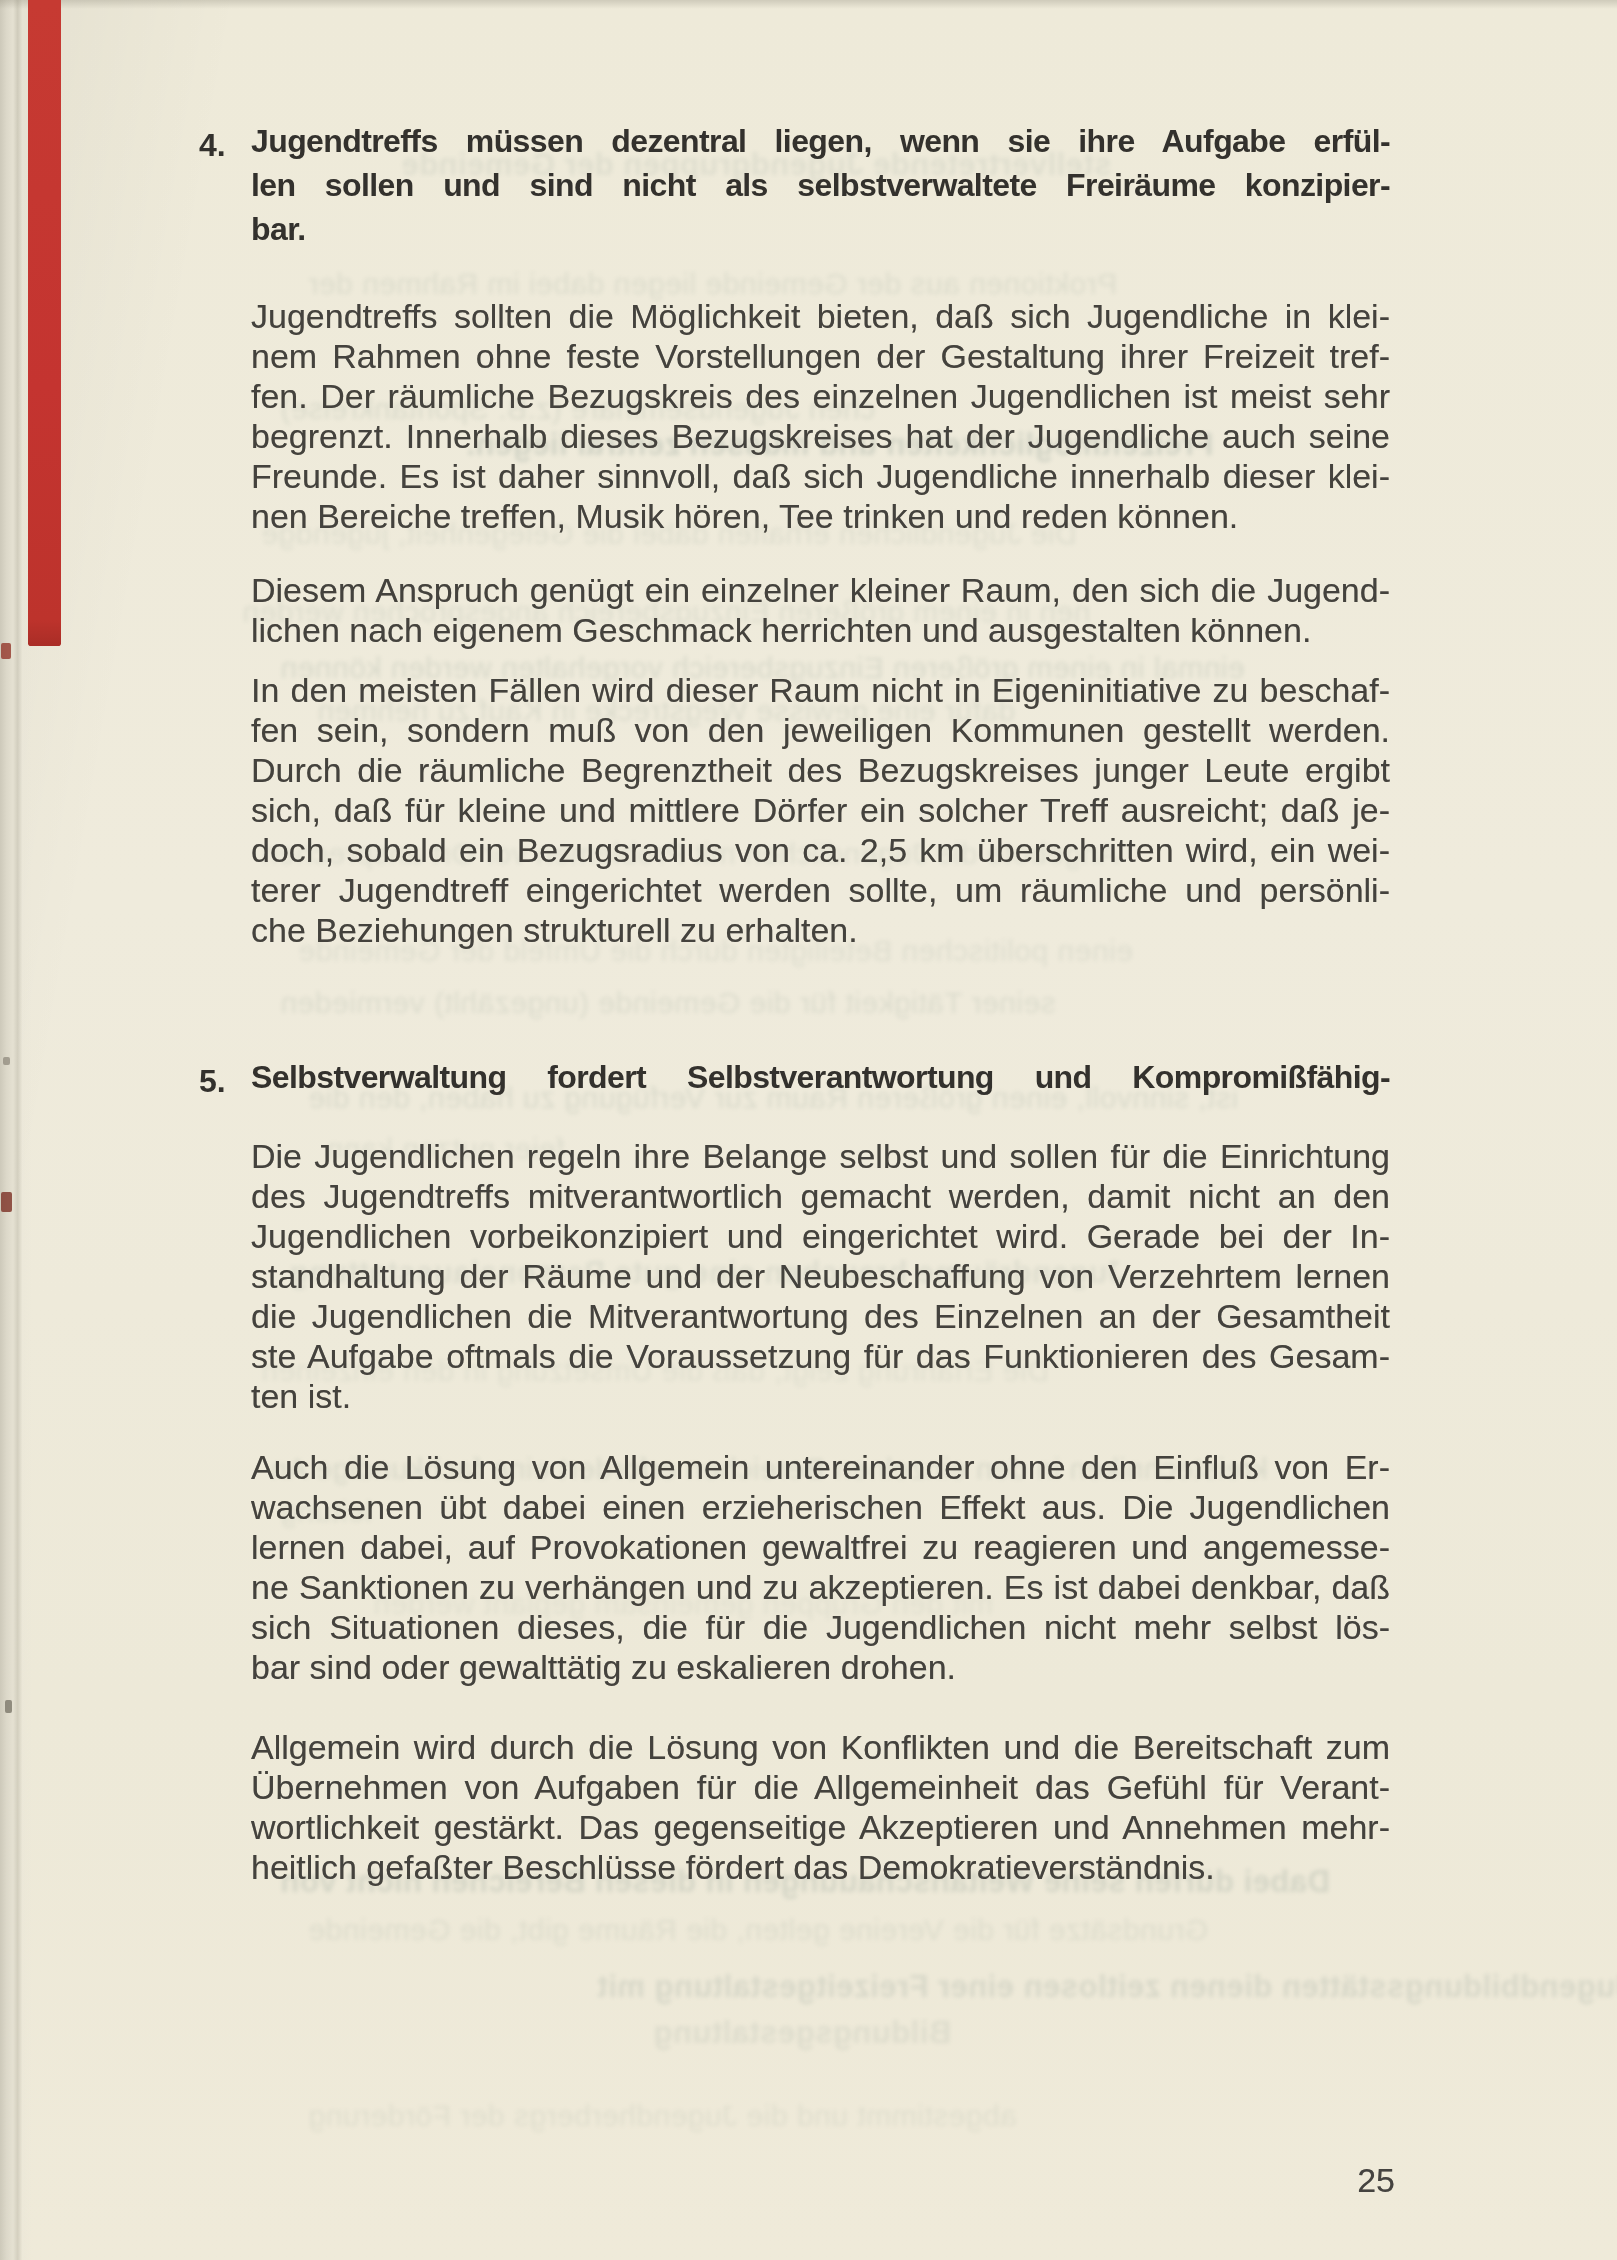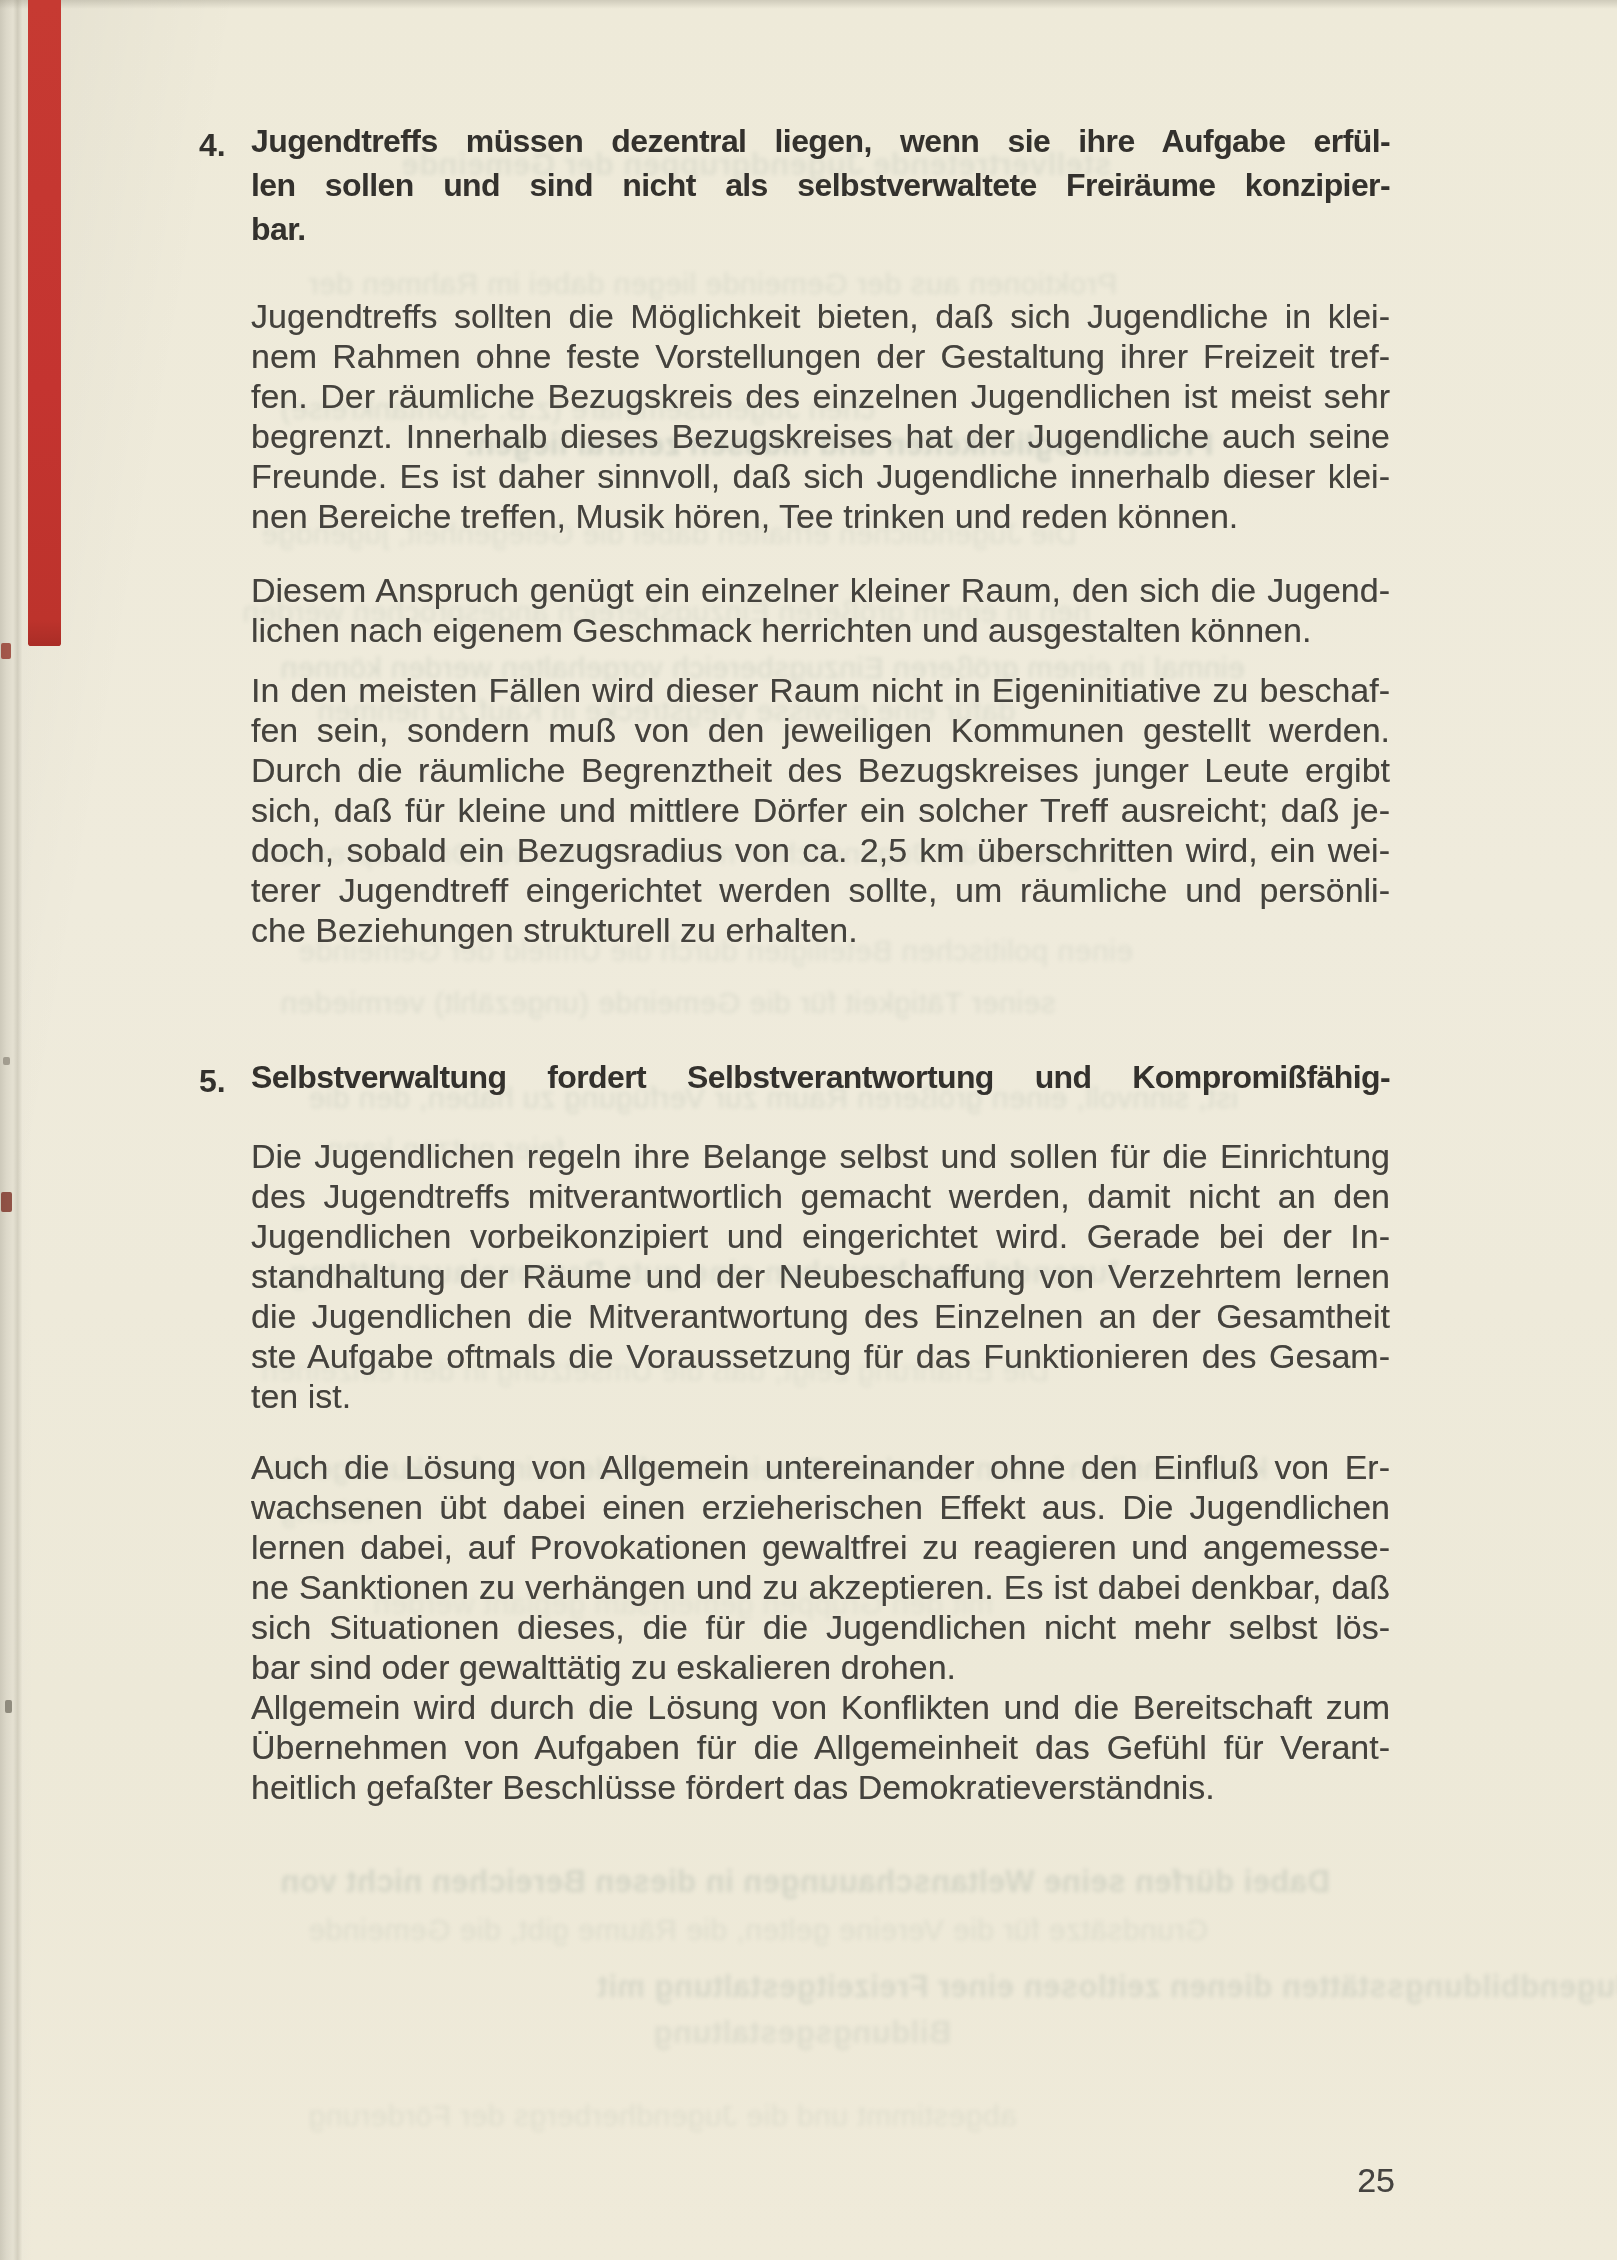"Allgemein wird durch die Lösung" .p7 { margin-top: none -> 40px }
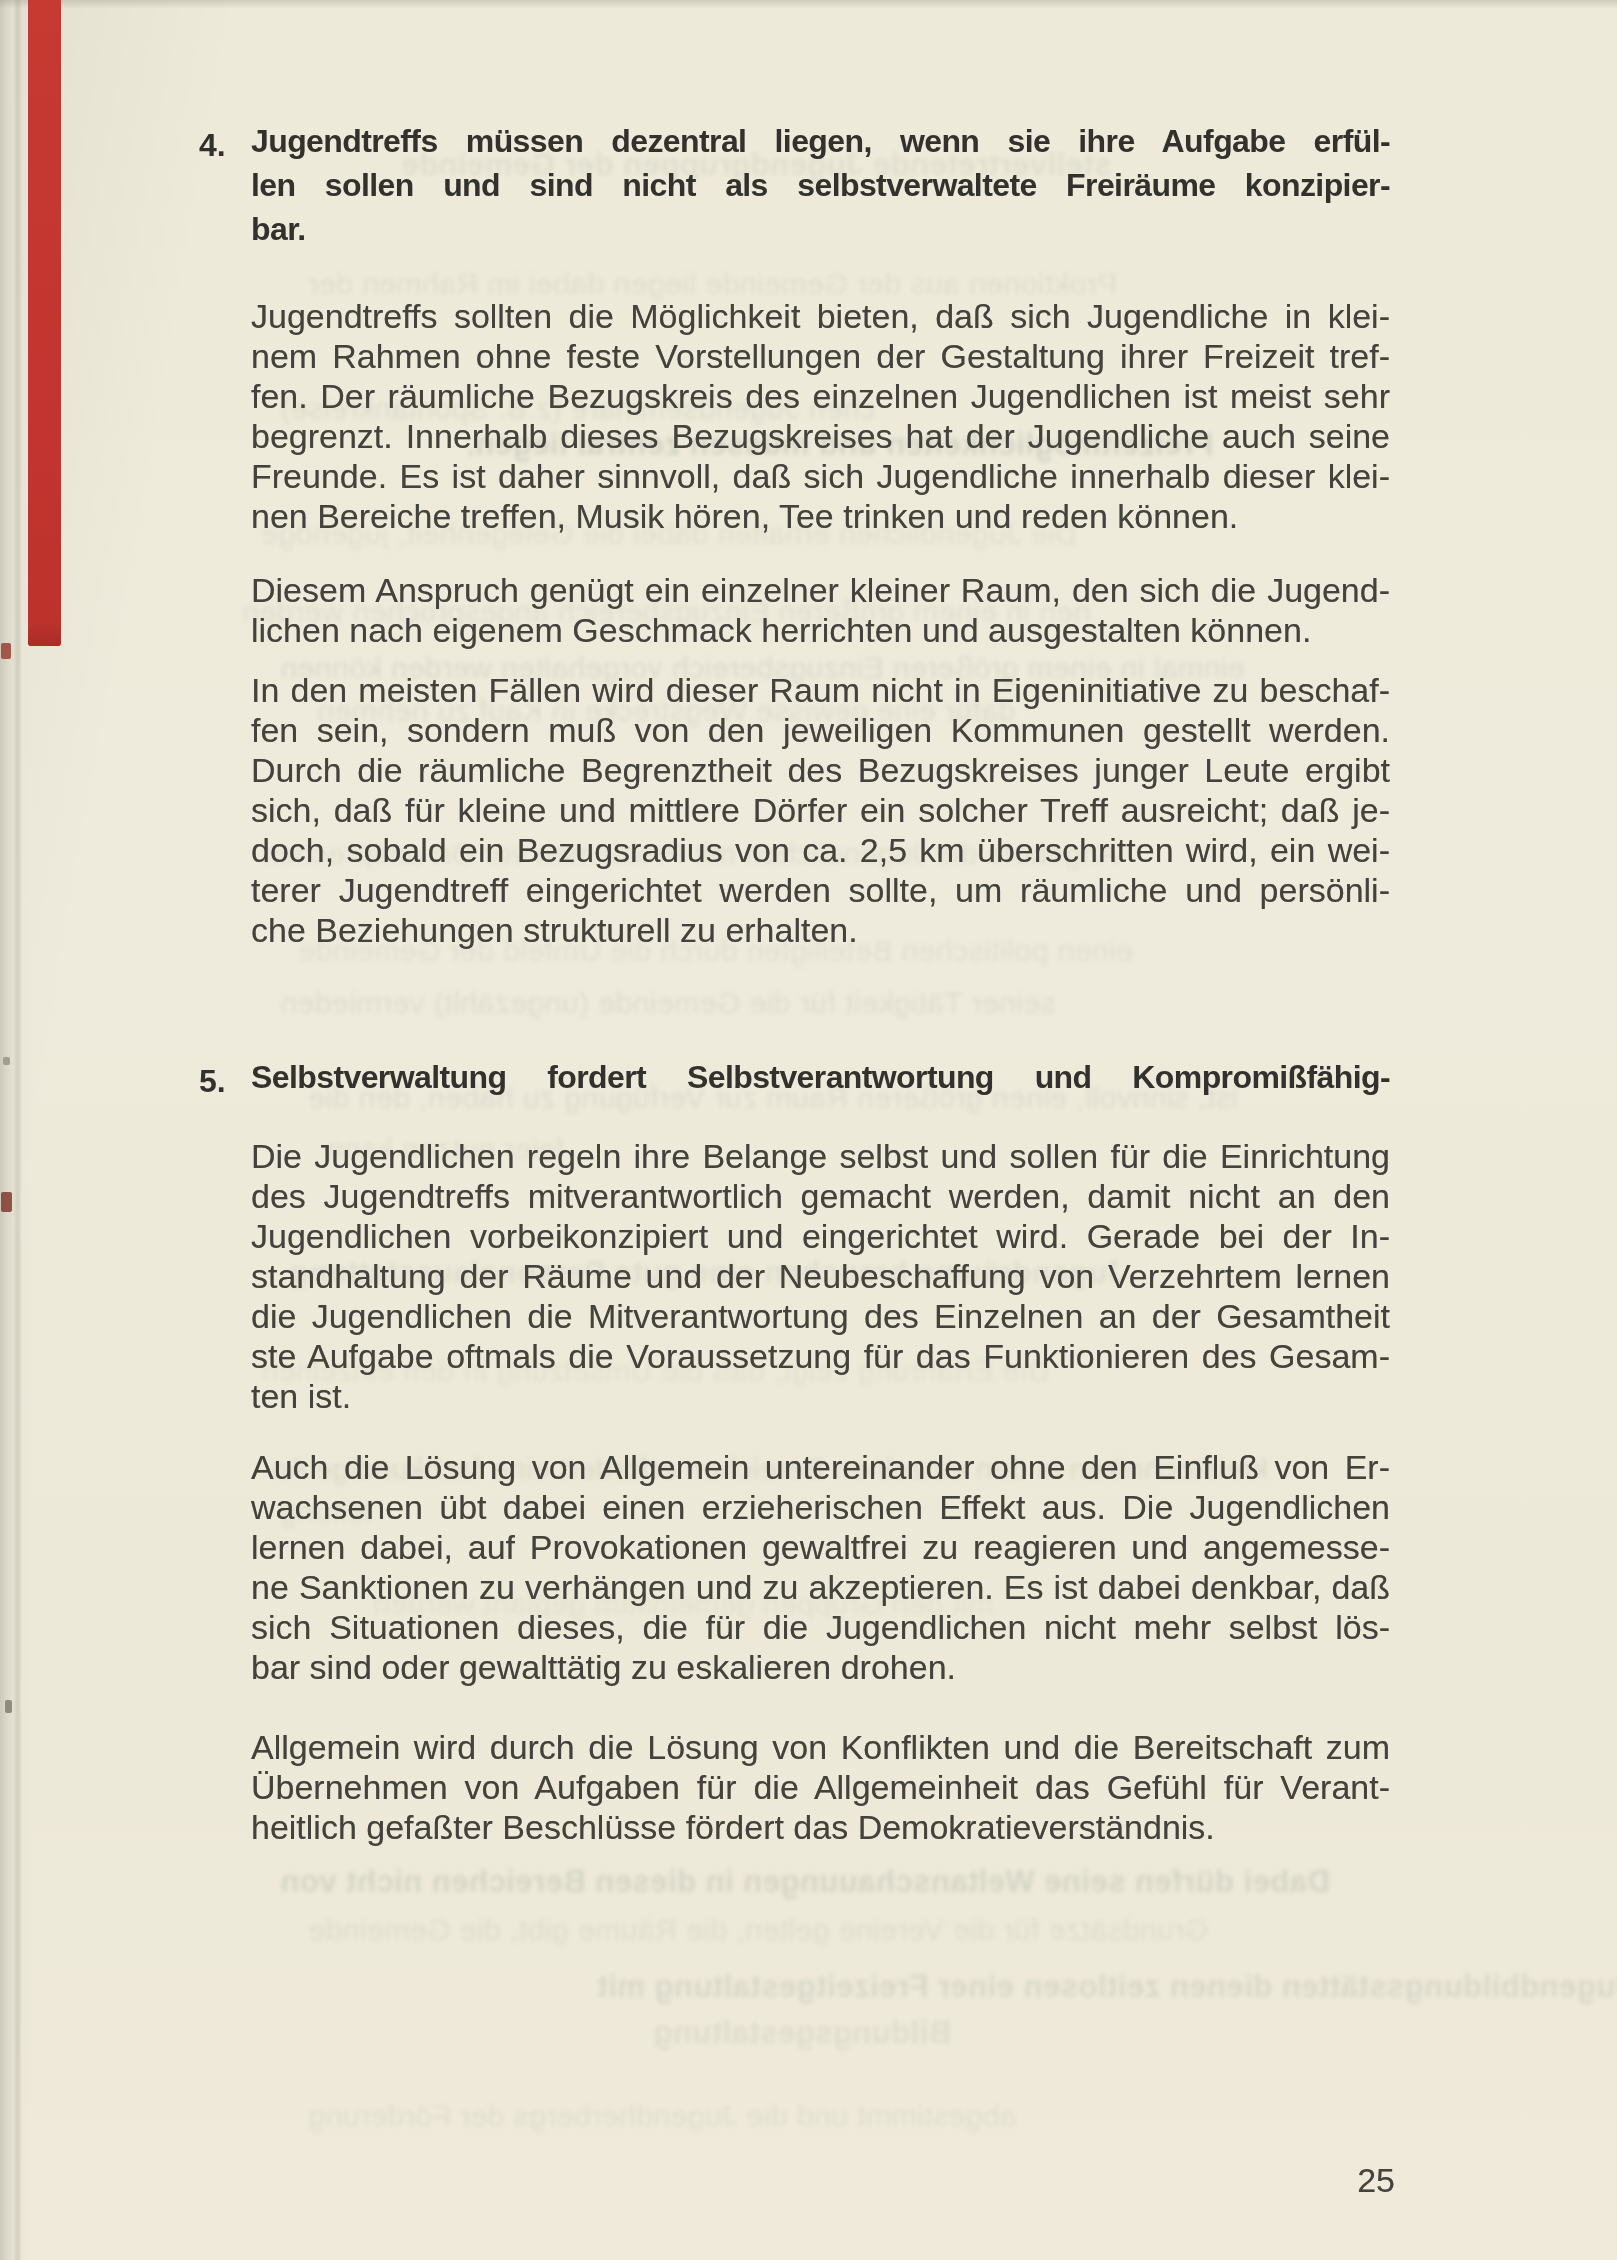"wortlichkeit gestärkt. Das gegenseitige" div.tline { html: none -> <div>wortlichkeit gestärkt. Das gegenseitige Akzeptieren und Annehmen mehr-</div> }
